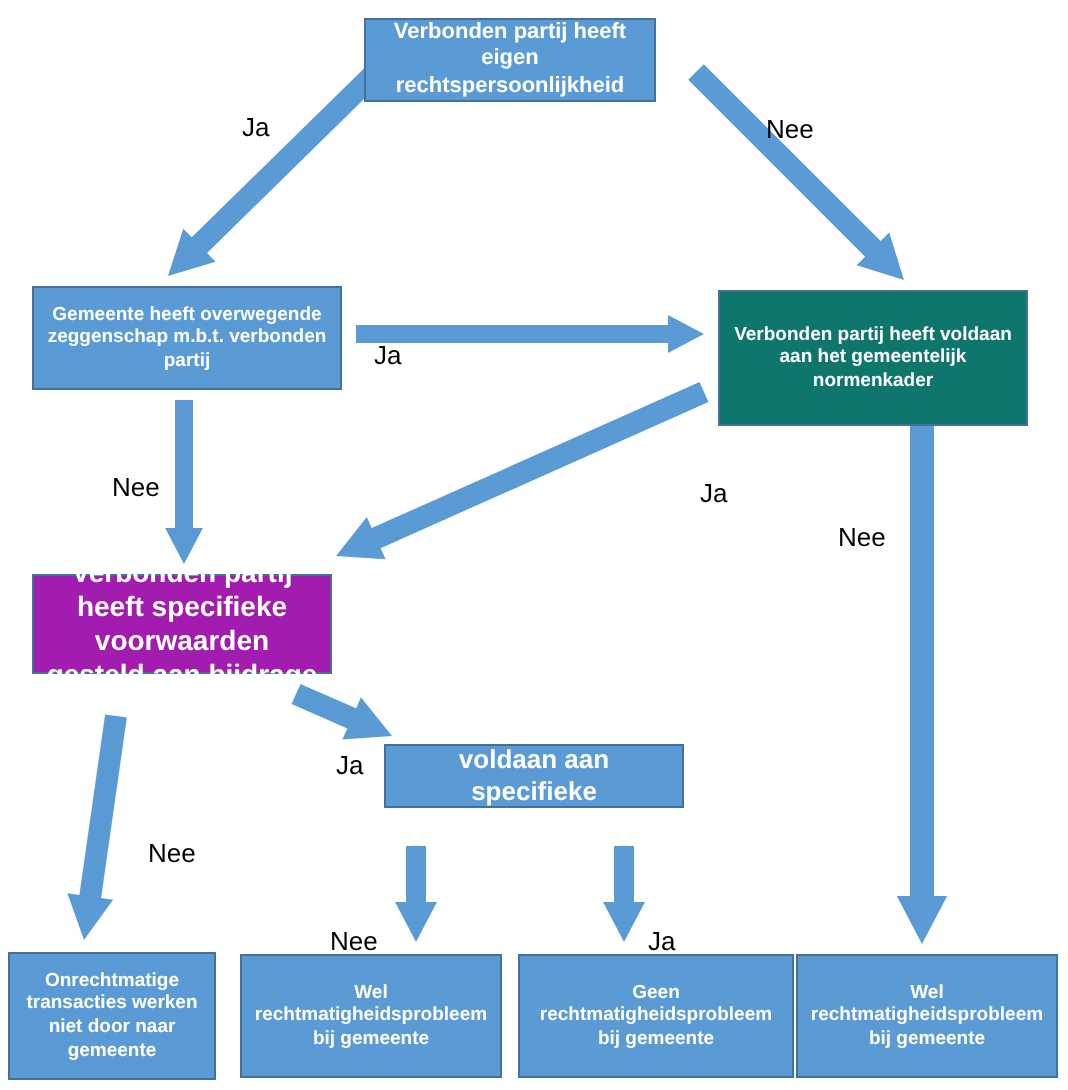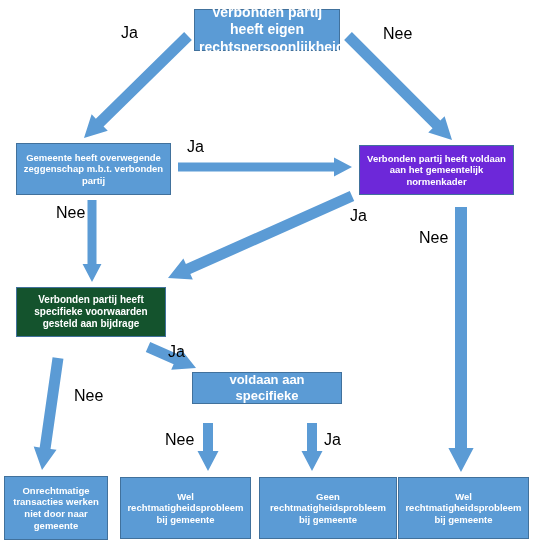"Verbonden partij heeft eigen" div.node { font-size: 14px -> 11px; left: 194px -> 182px }
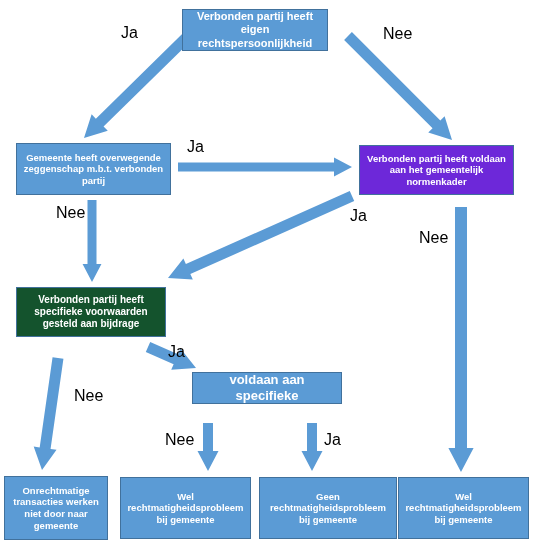"Ja" .edge-label { font-size: 16px -> 13px; margin-top: none -> 32px }
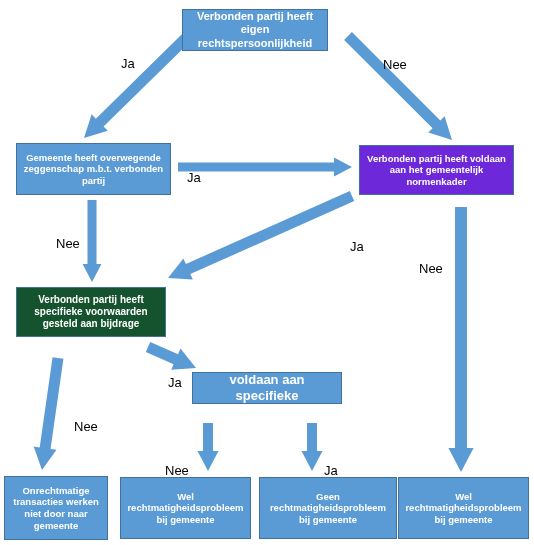"Verbonden partij heeft voldaan aan het" div.node { background: #6d28d9 -> #0f766e; height: 50px -> 68px }
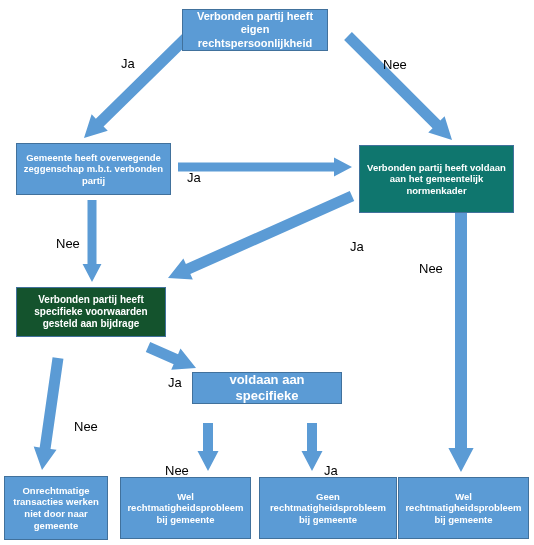"Verbonden partij heeft specifieke" div.node { background: #14532d -> #a21caf; font-size: 10px -> 14px }
